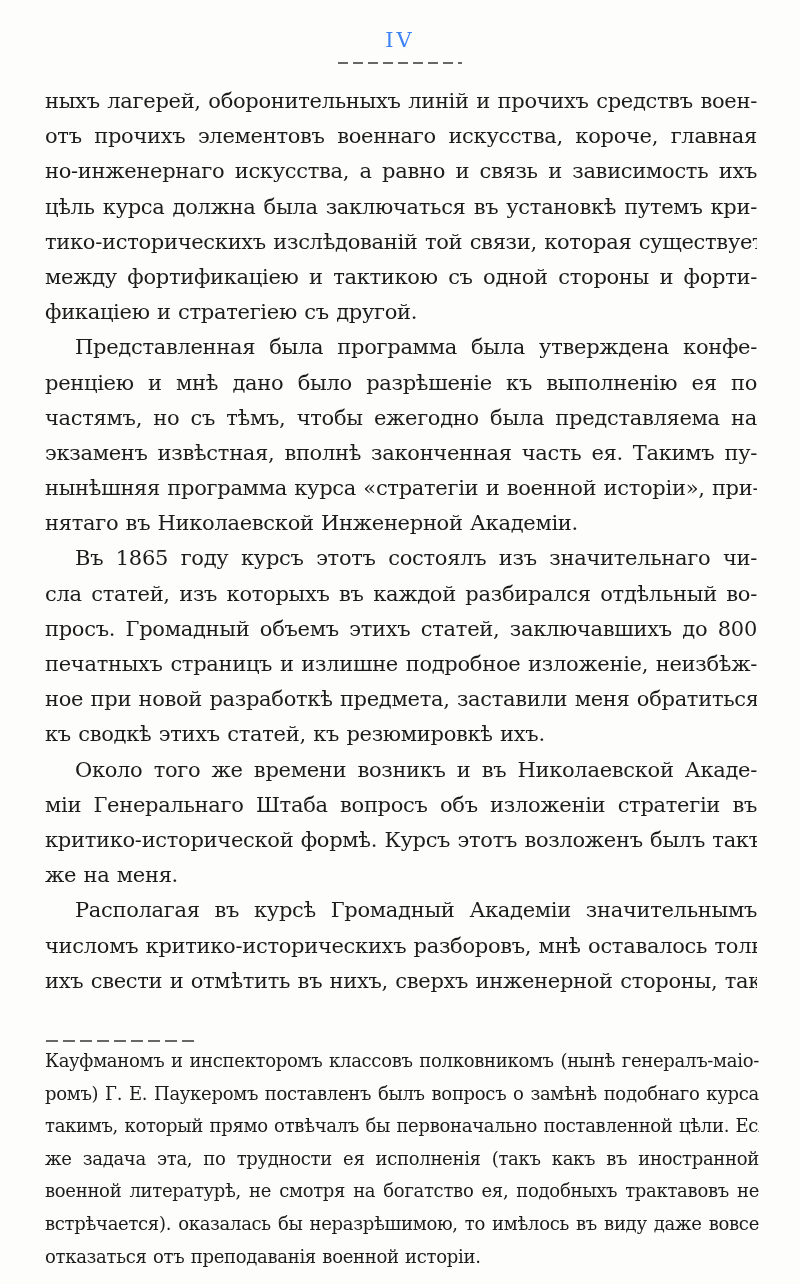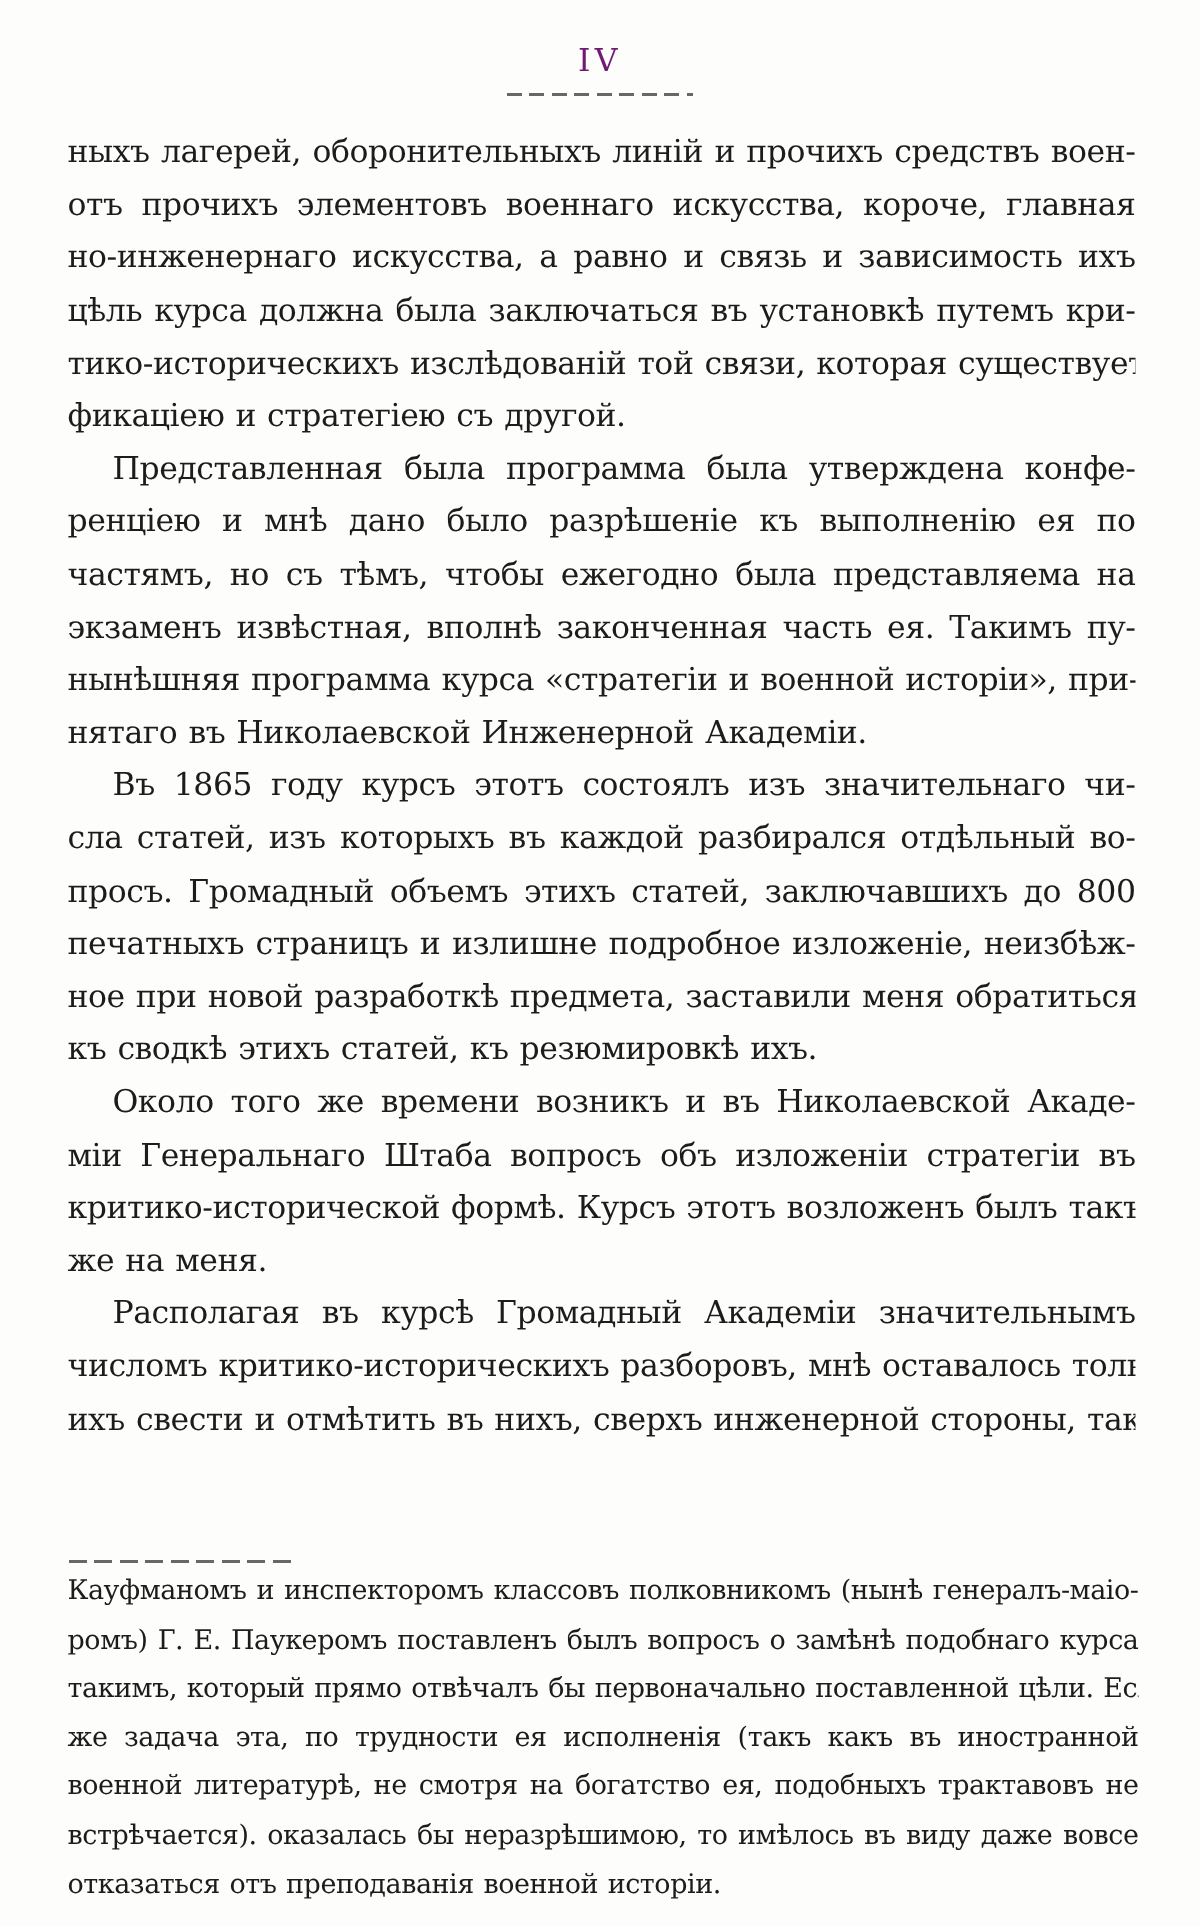"IV" .pagenum { color: #701a75 -> #3b82f6 }
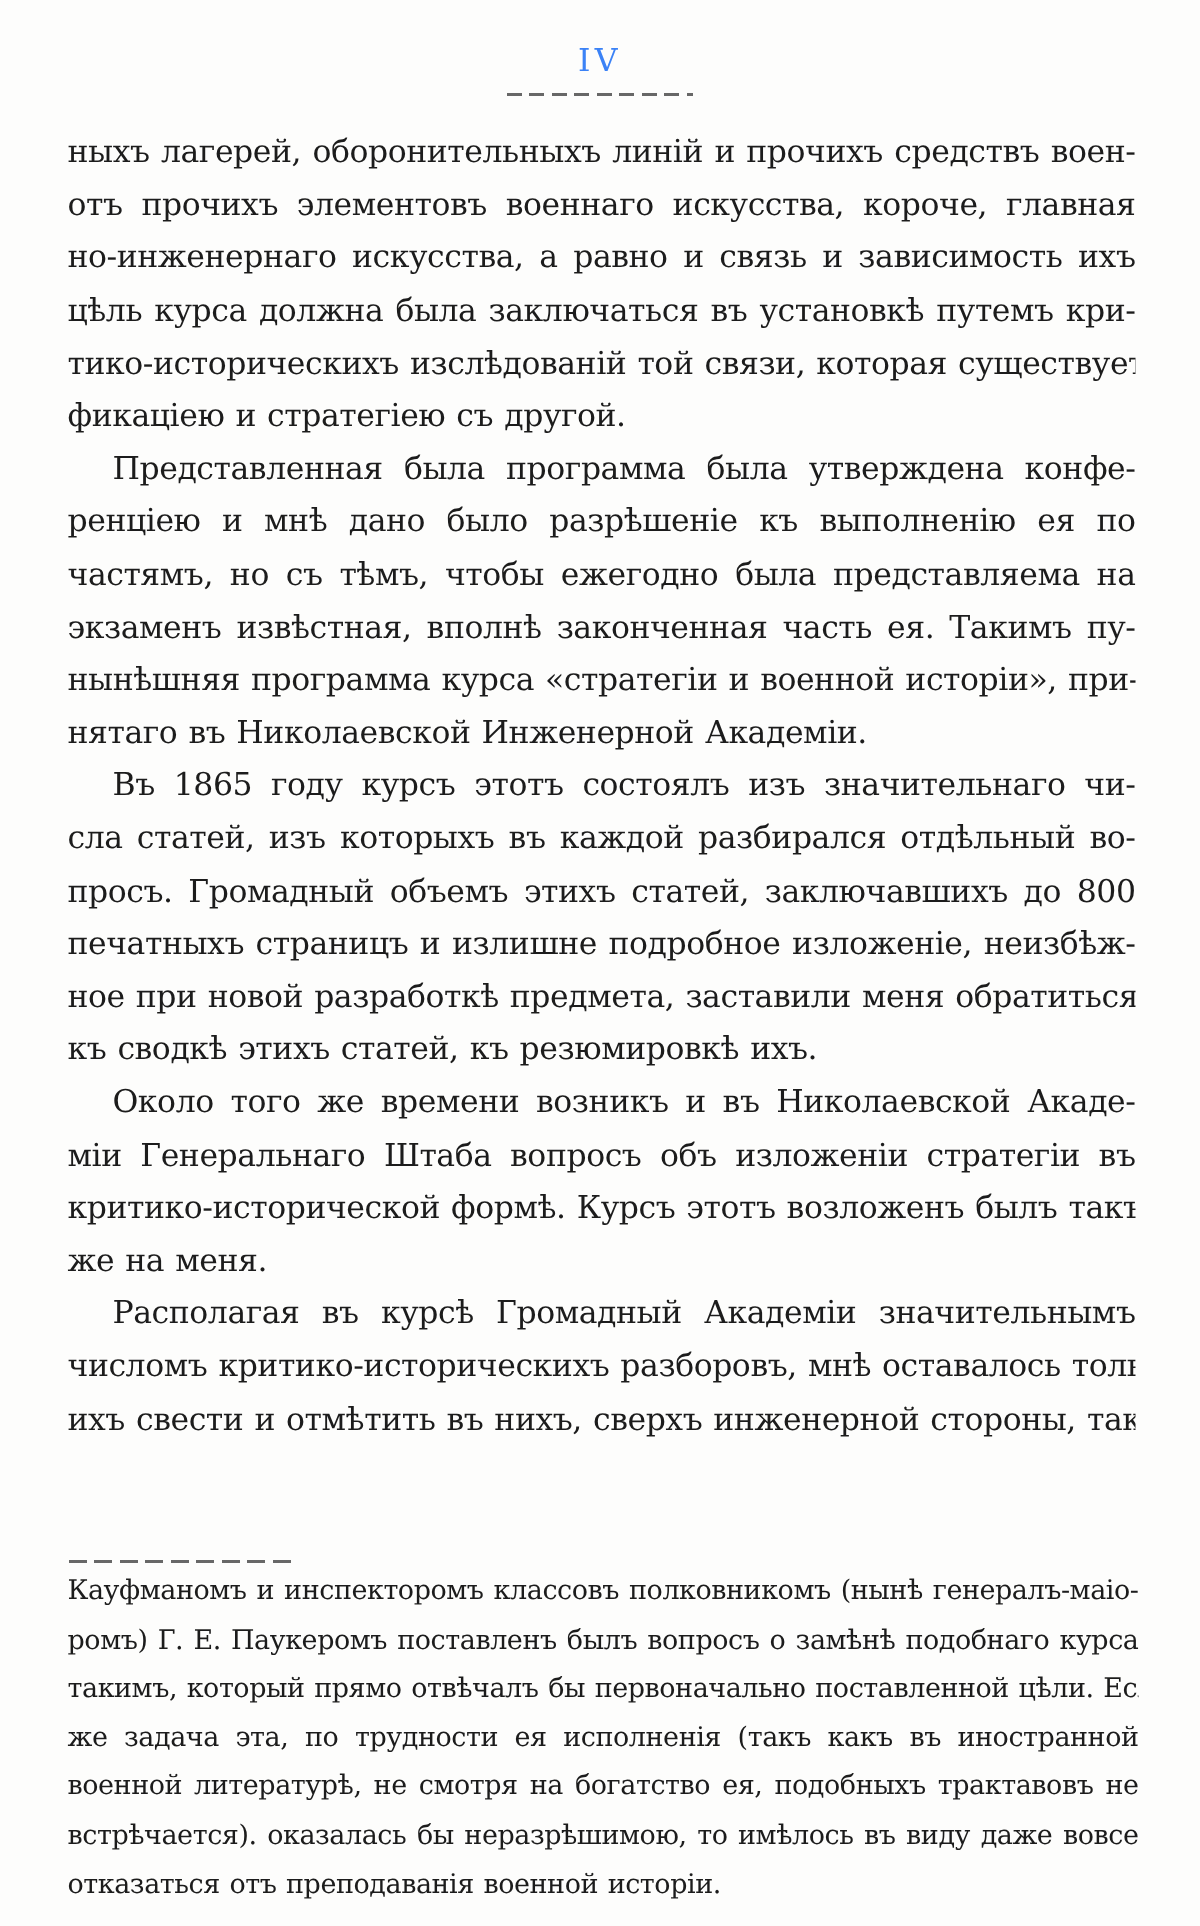"между фортификаціею и тактикою съ" div.line { html: none -> <div>между фортификаціею и тактикою съ одной стороны и форти-</div> }
